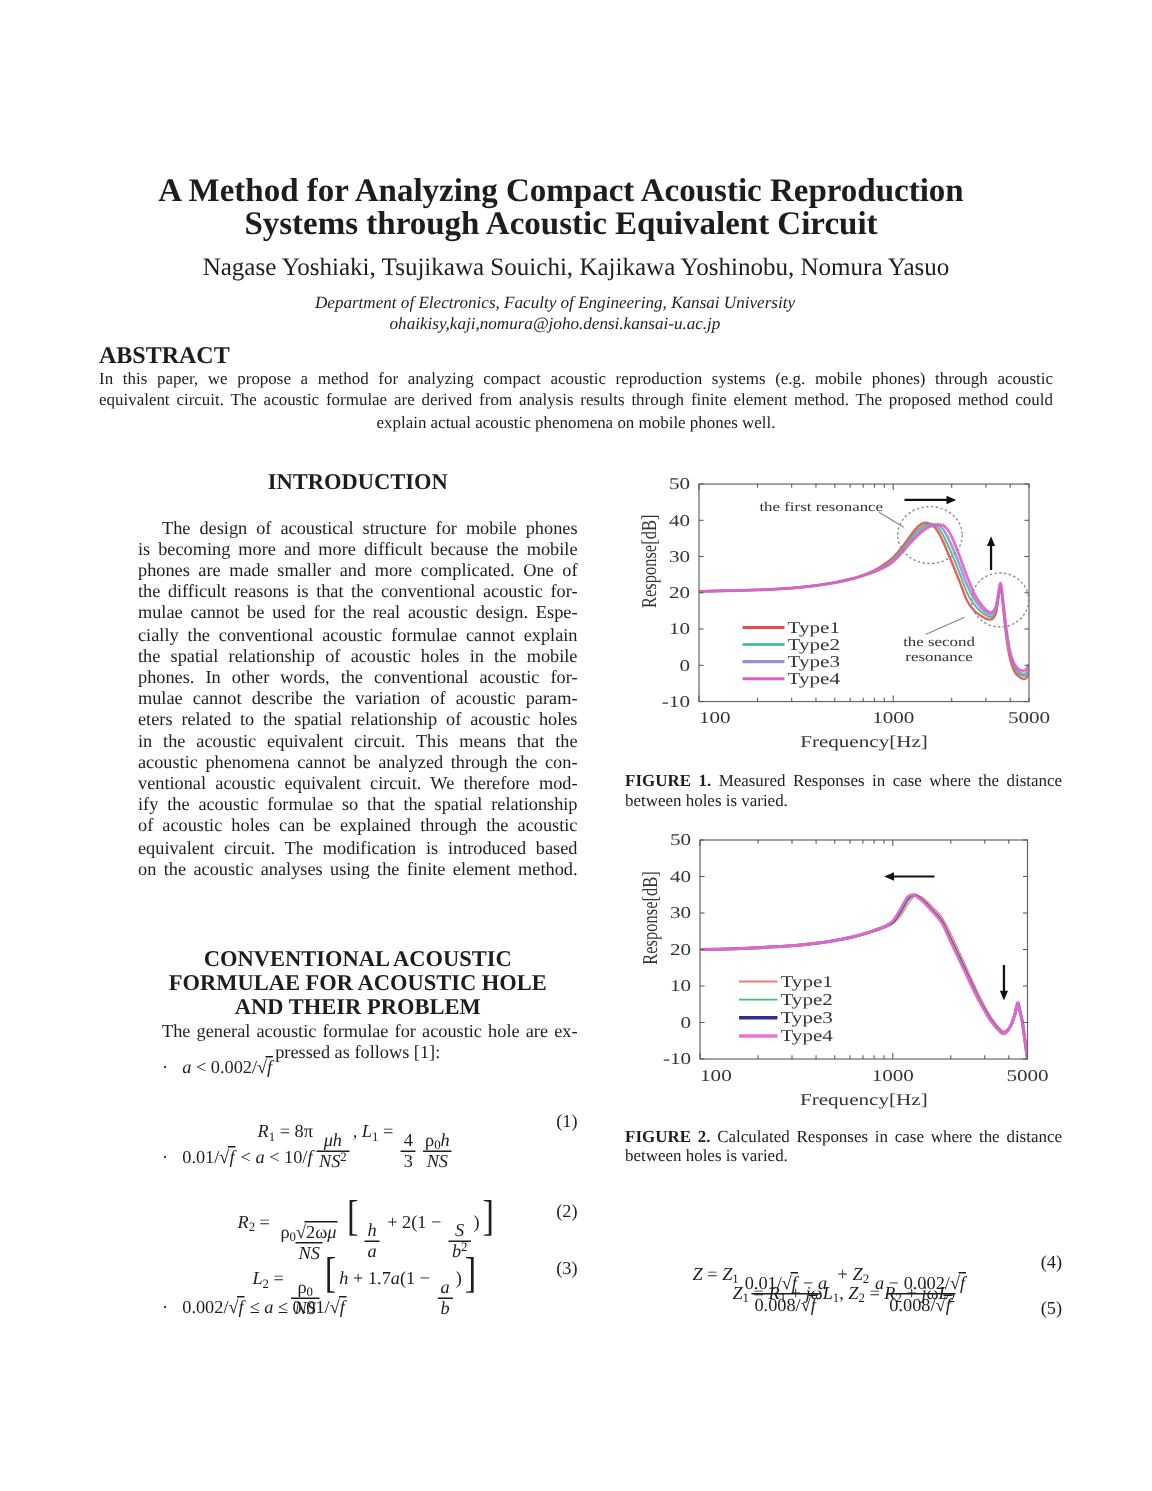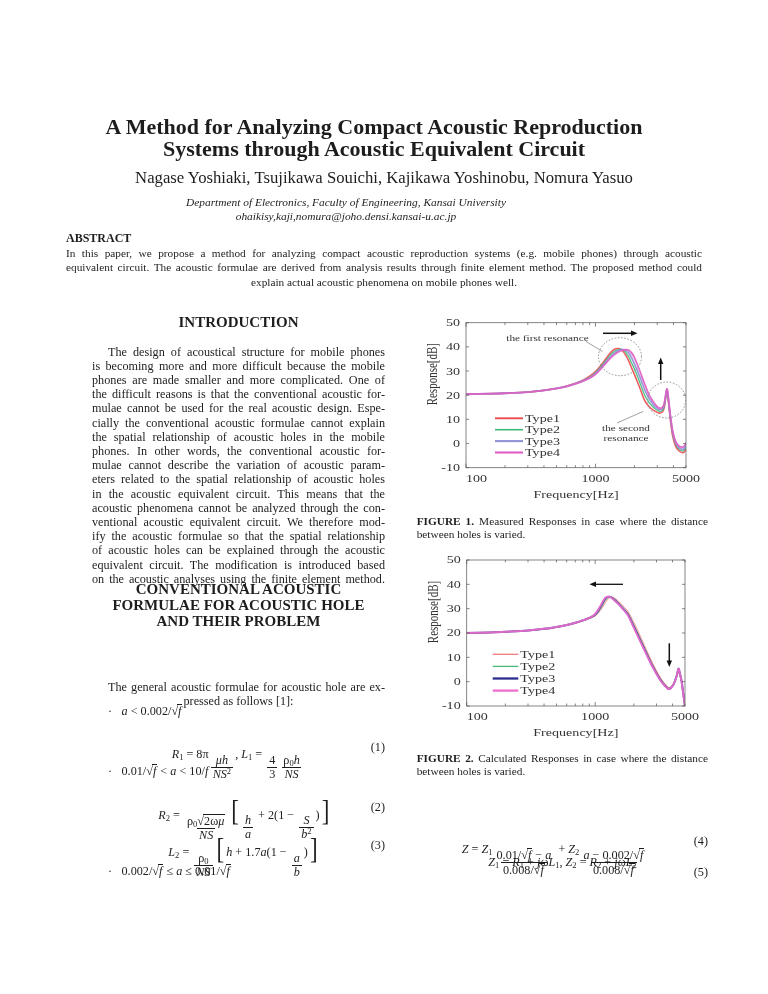"Department of Electronics, Faculty of" .affil { padding-left: none -> 24px }
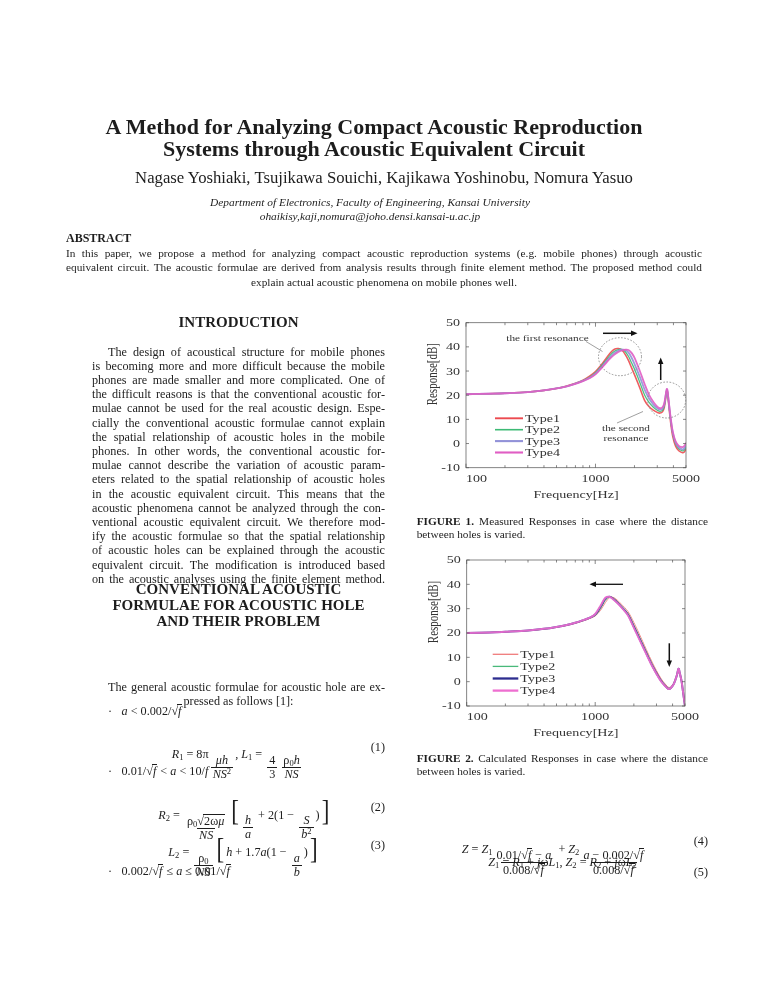"ABSTRACT" .abs-head { font-size: 12px -> 16px }
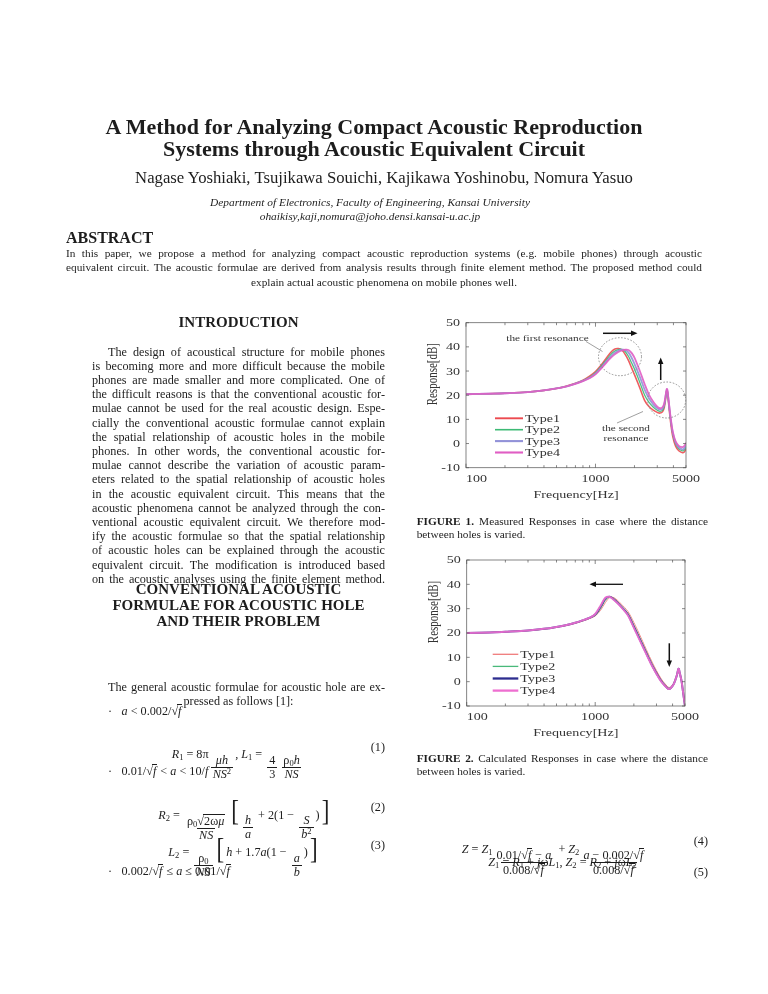"CONVENTIONAL ACOUSTIC" div.abs { top: 581px -> 632px }
